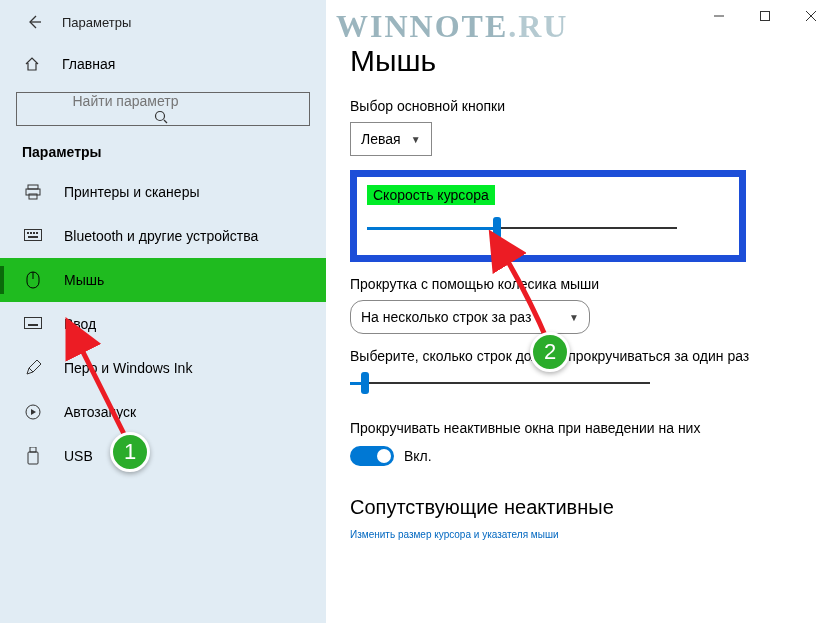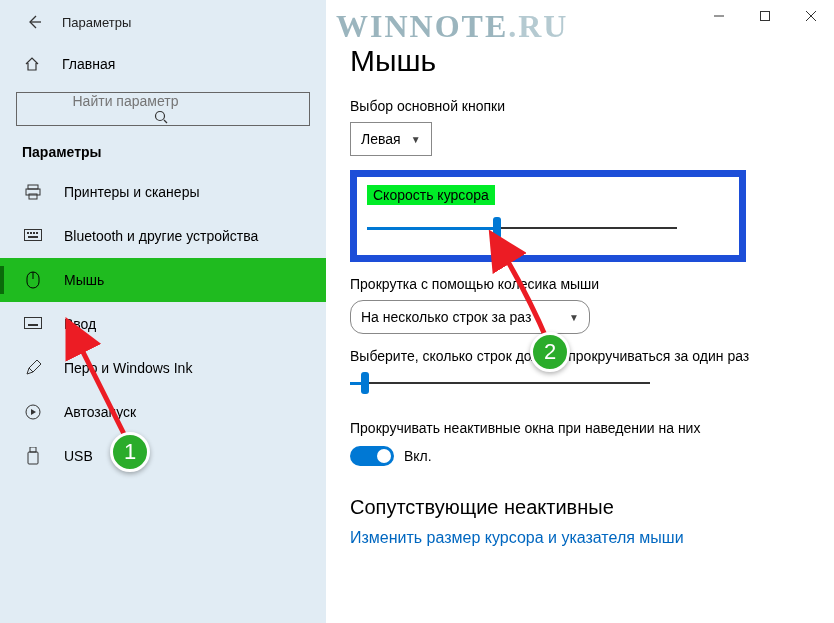"Изменить размер курсора и указателя" .link { font-size: 16px -> 10px }
